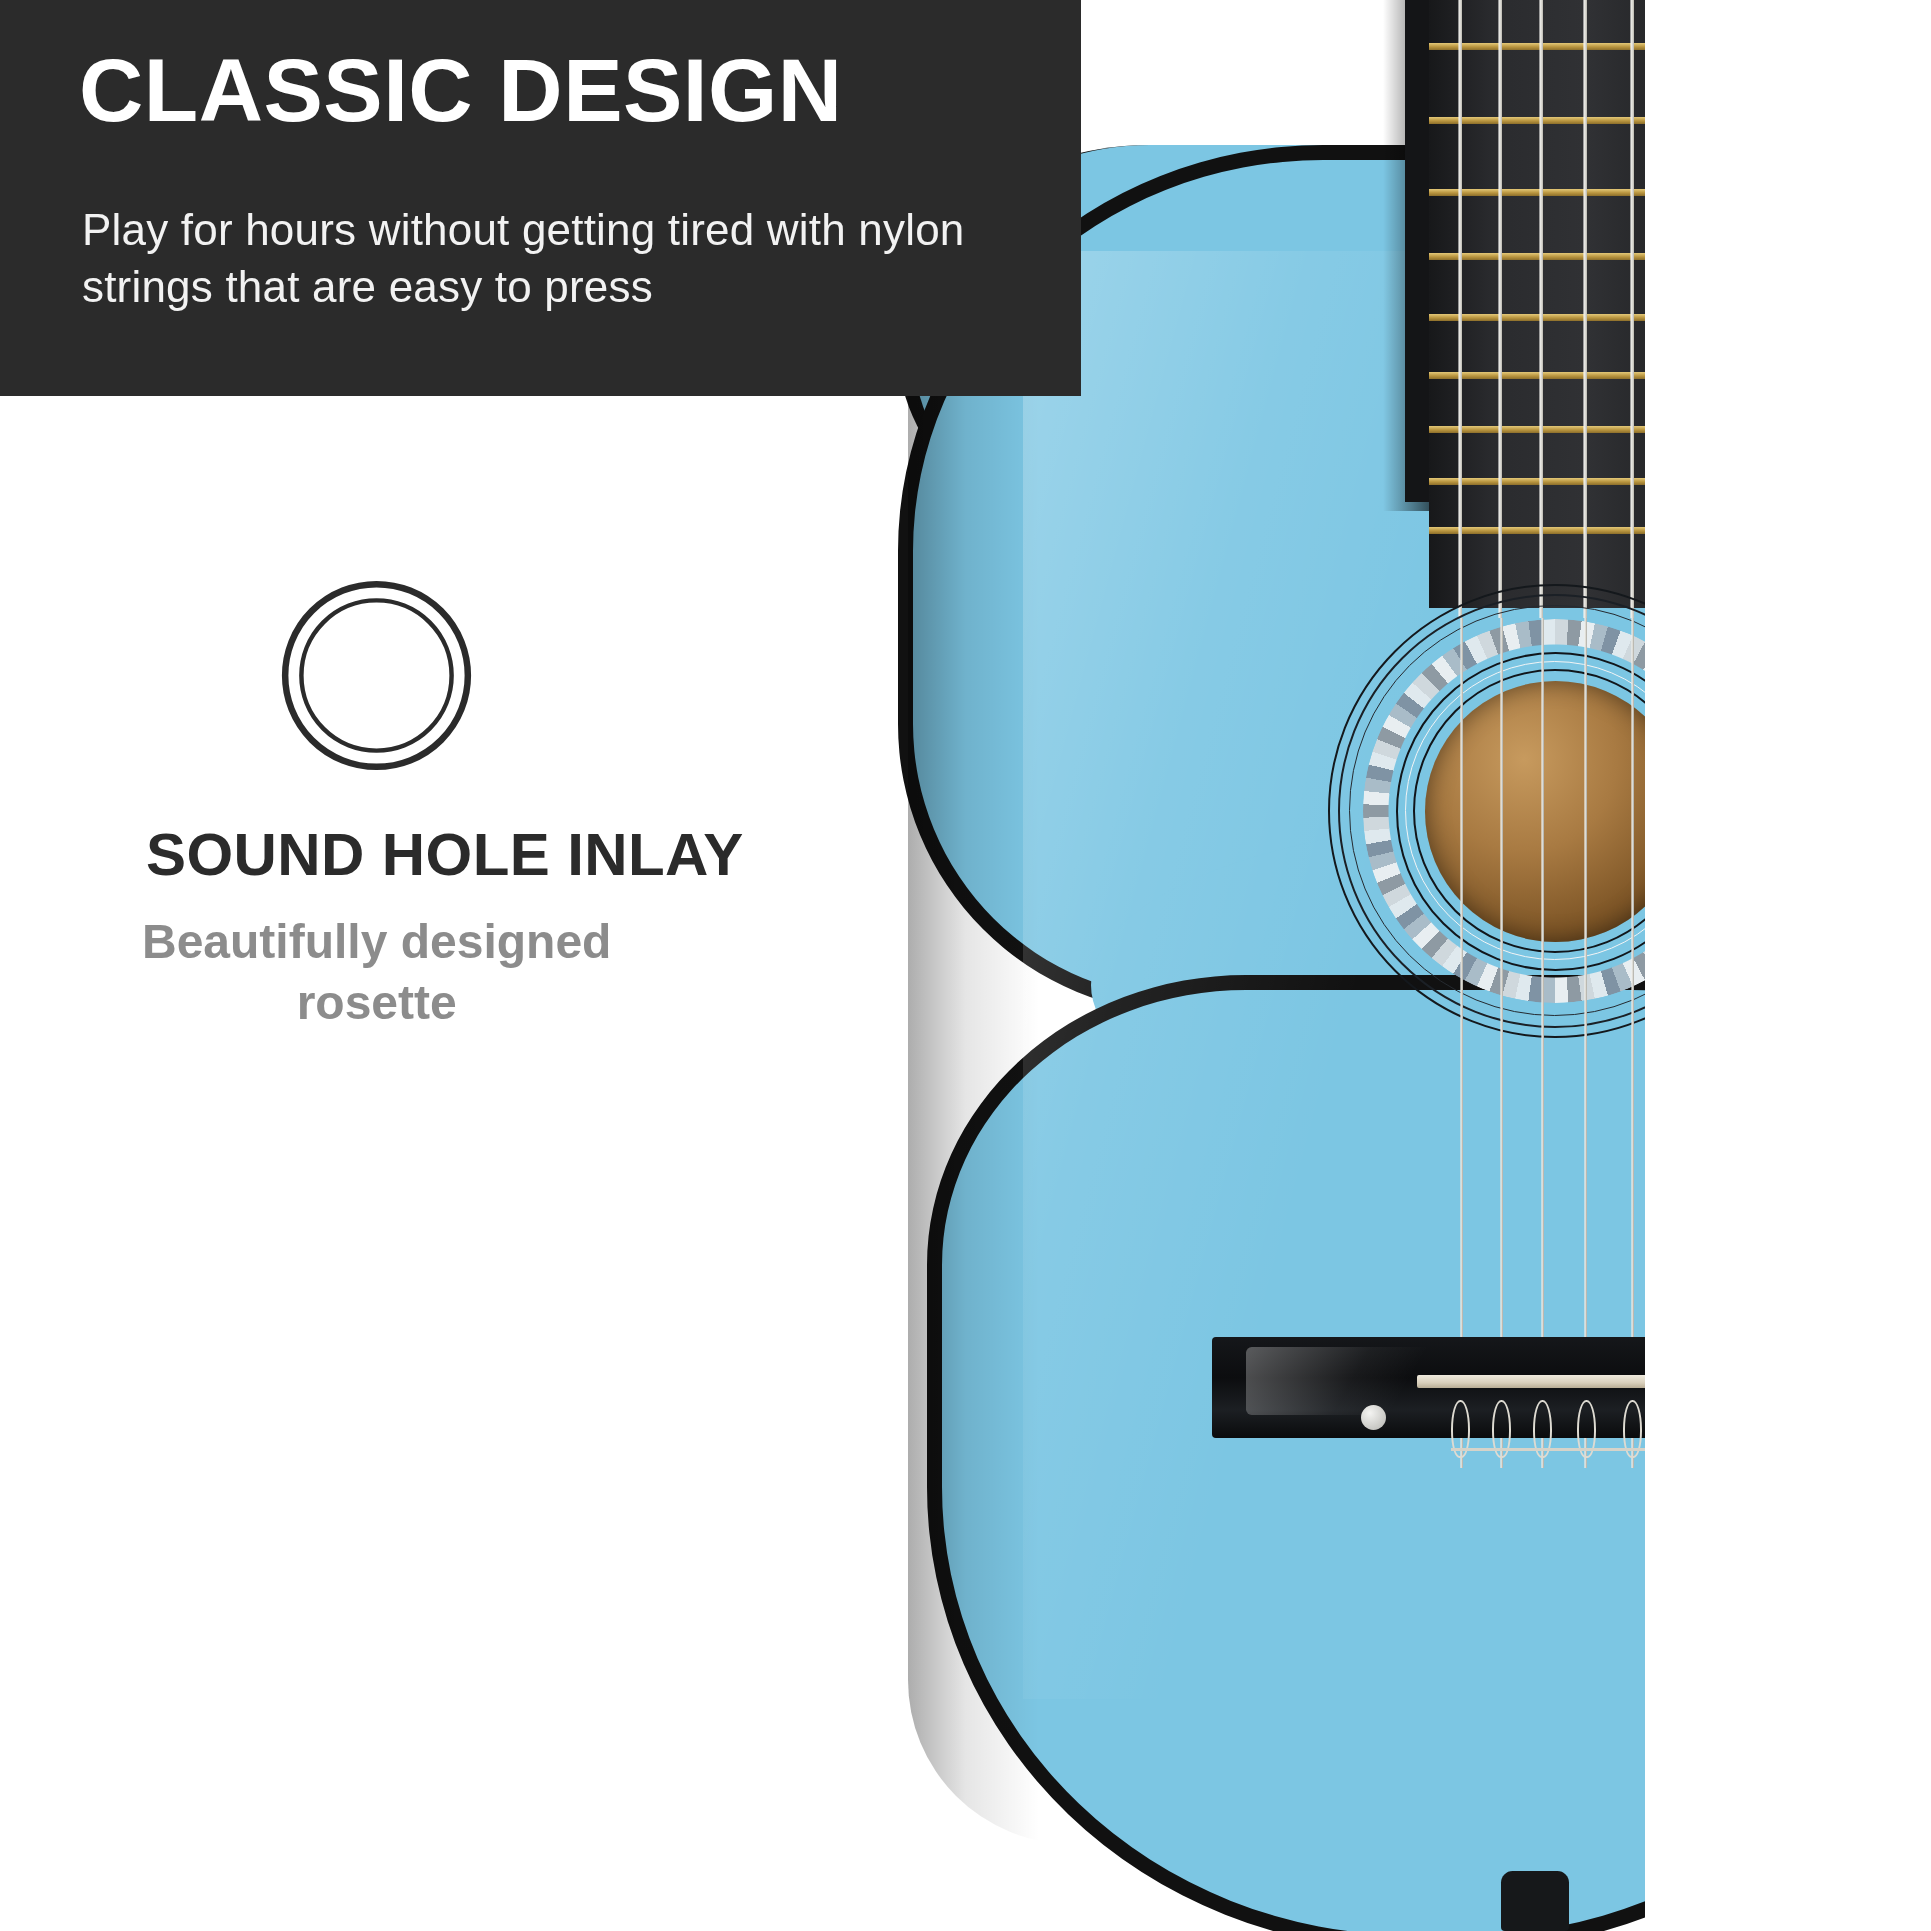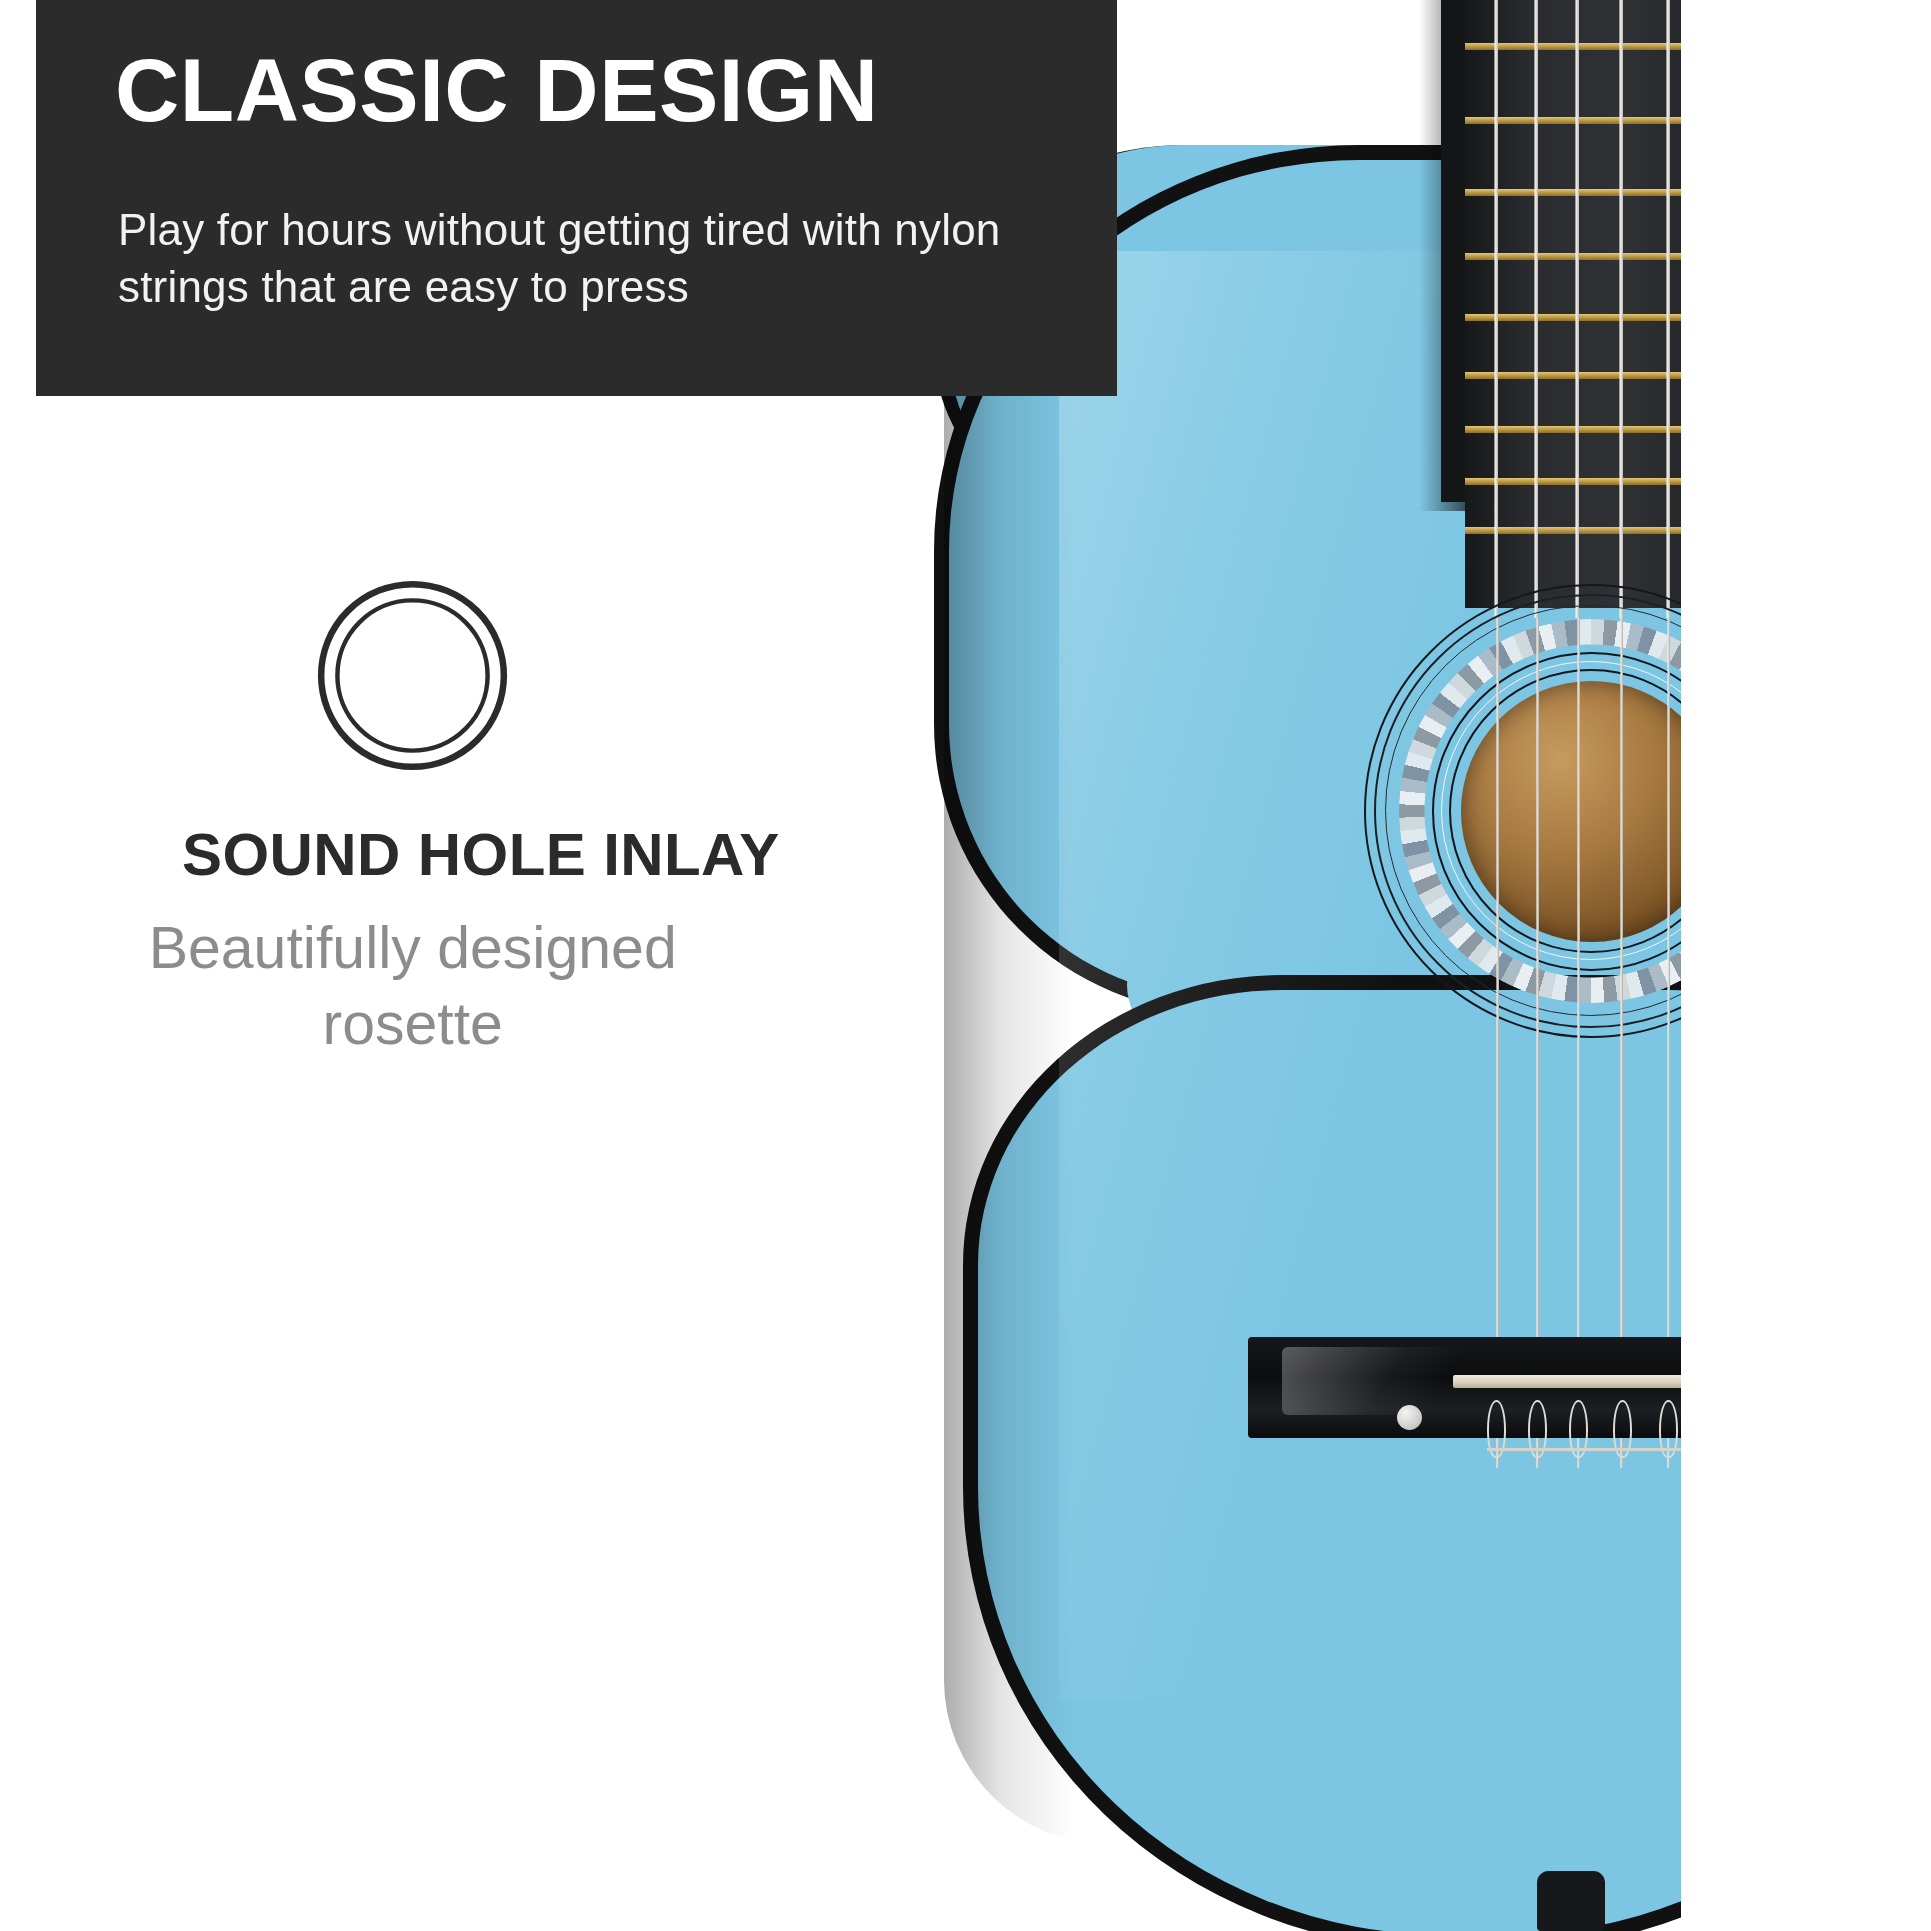"CLASSIC DESIGN" .page { margin-left: 36px -> none }
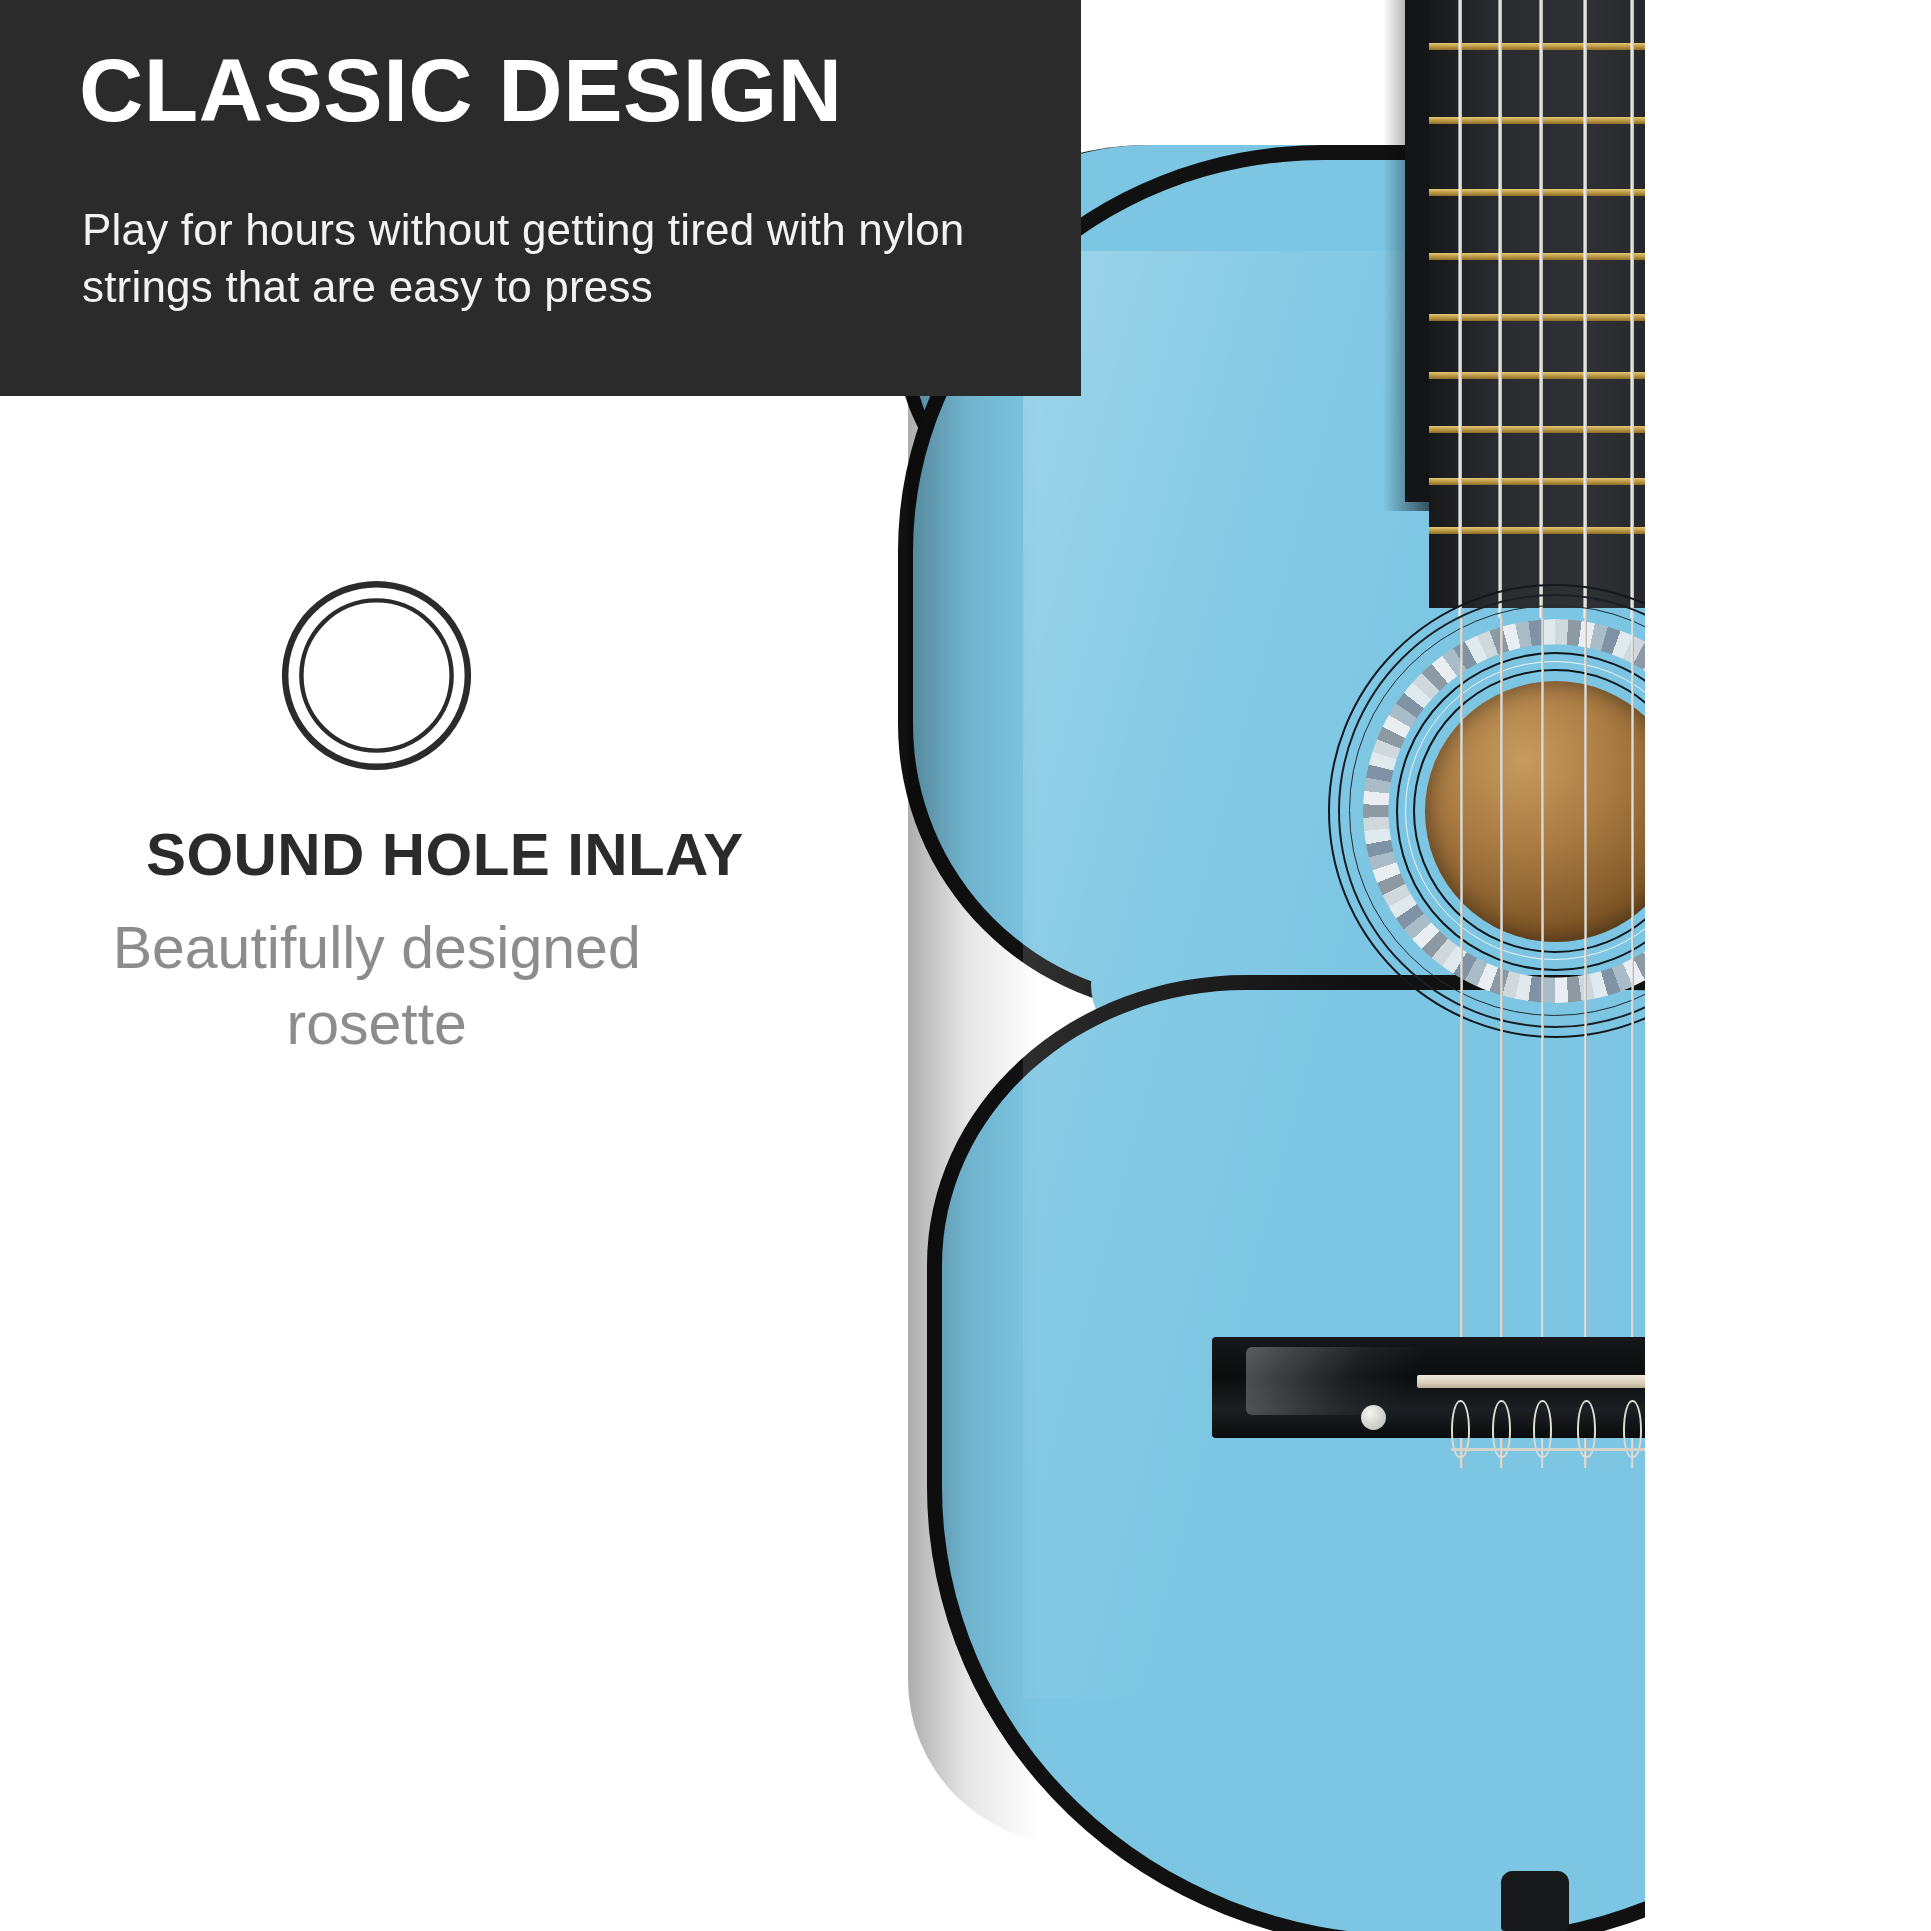"Beautifully designed rosette" .feature-desc { font-size: 59px -> 48px; font-weight: 400 -> 700 }
